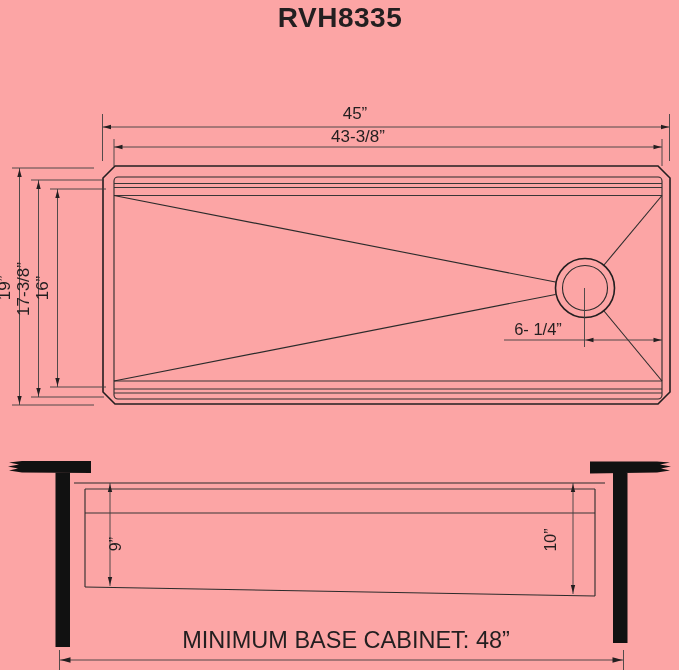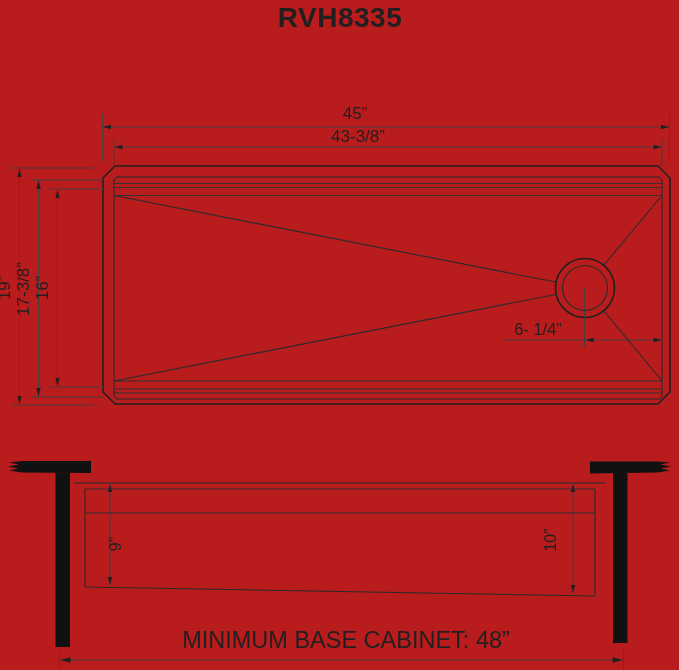"RVH8335" .page { background: #b91c1c -> #fca5a5 }
